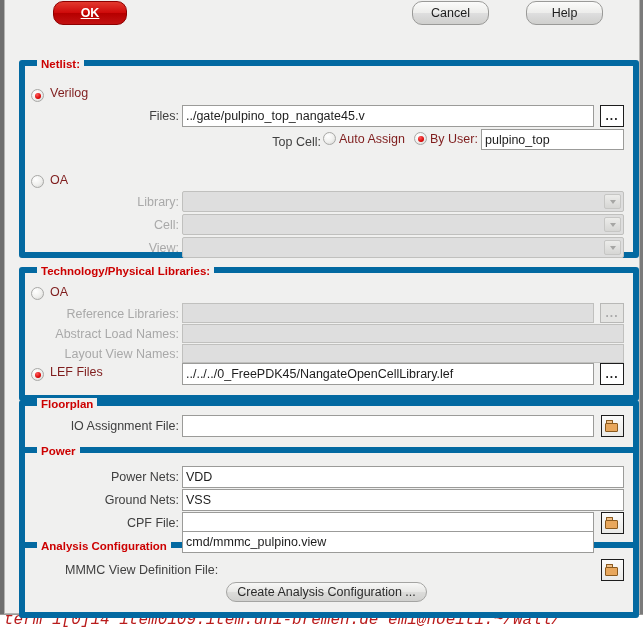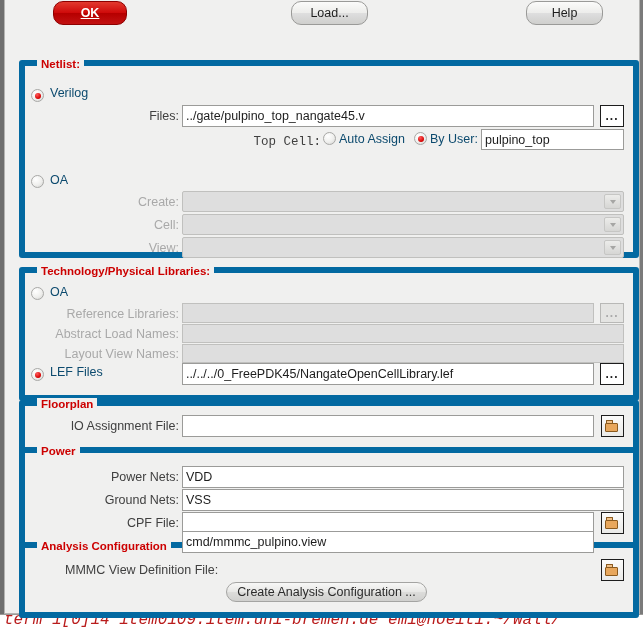"Load..." div.push-btn { html: <div> <span>Load...</span> </div> -> none }
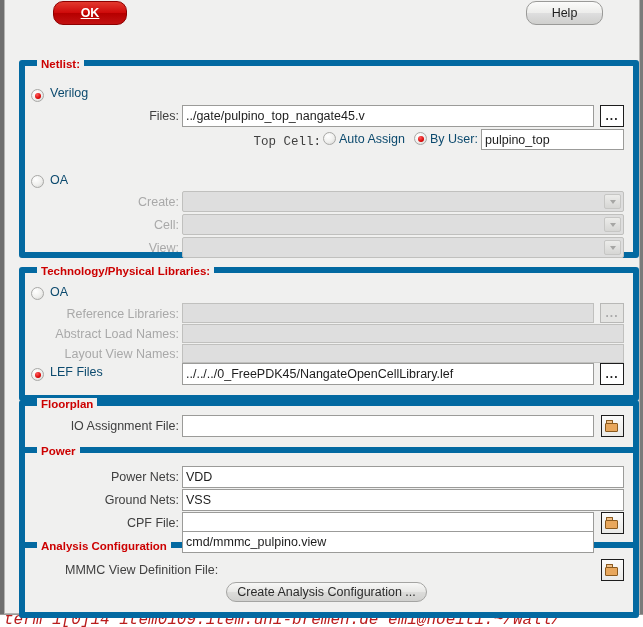"Cancel" div.push-btn { html: none -> <div> <span>Cancel</span> </div> }
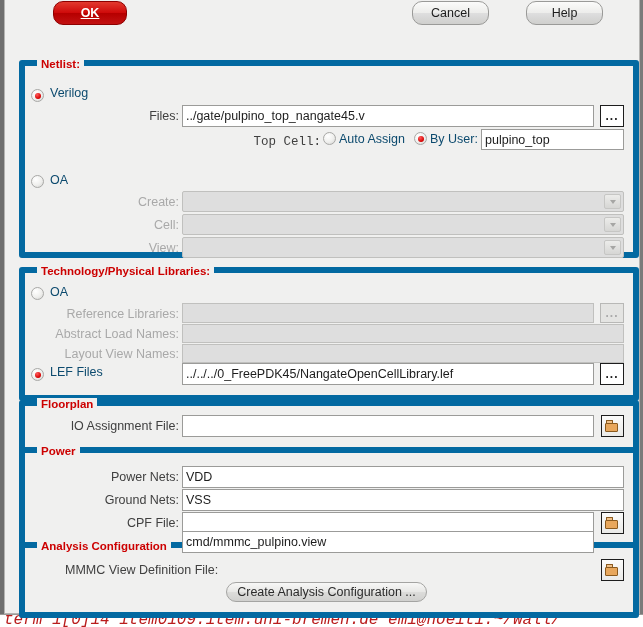"Verilog" .radio-lbl { color: #0c4a6e -> #7f1d1d }
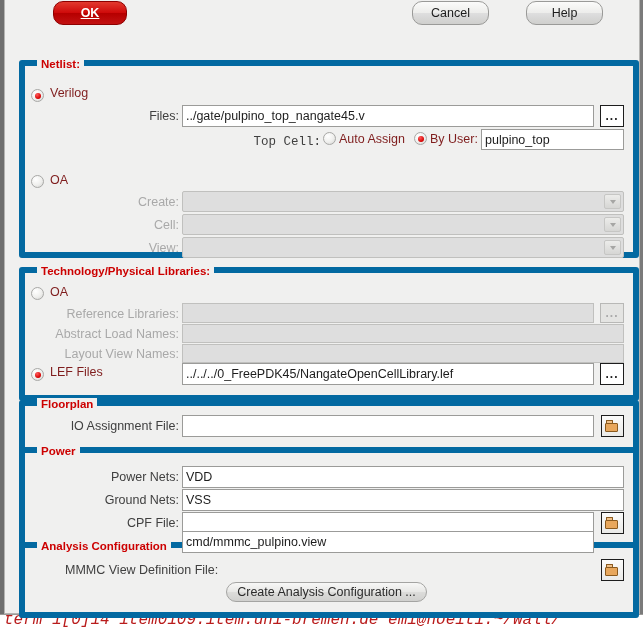"Top Cell:" div.lbl { font-family: Liberation Mono, monospace -> none }
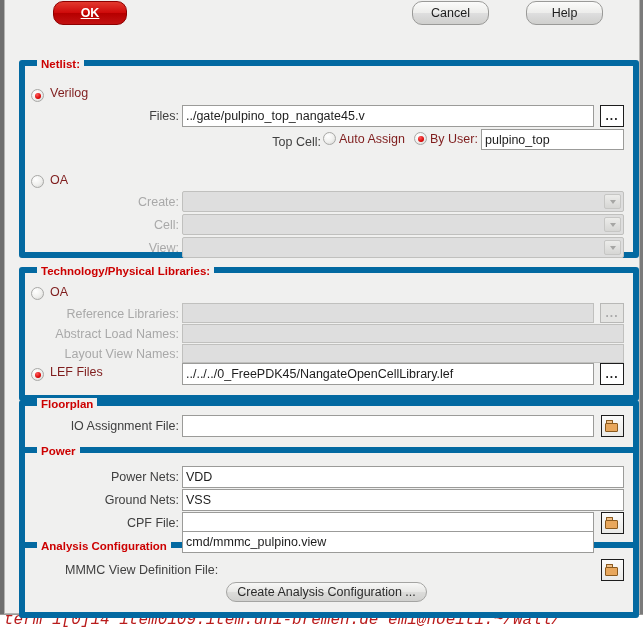"Create:" div.lbl { text: Create -> Library }
